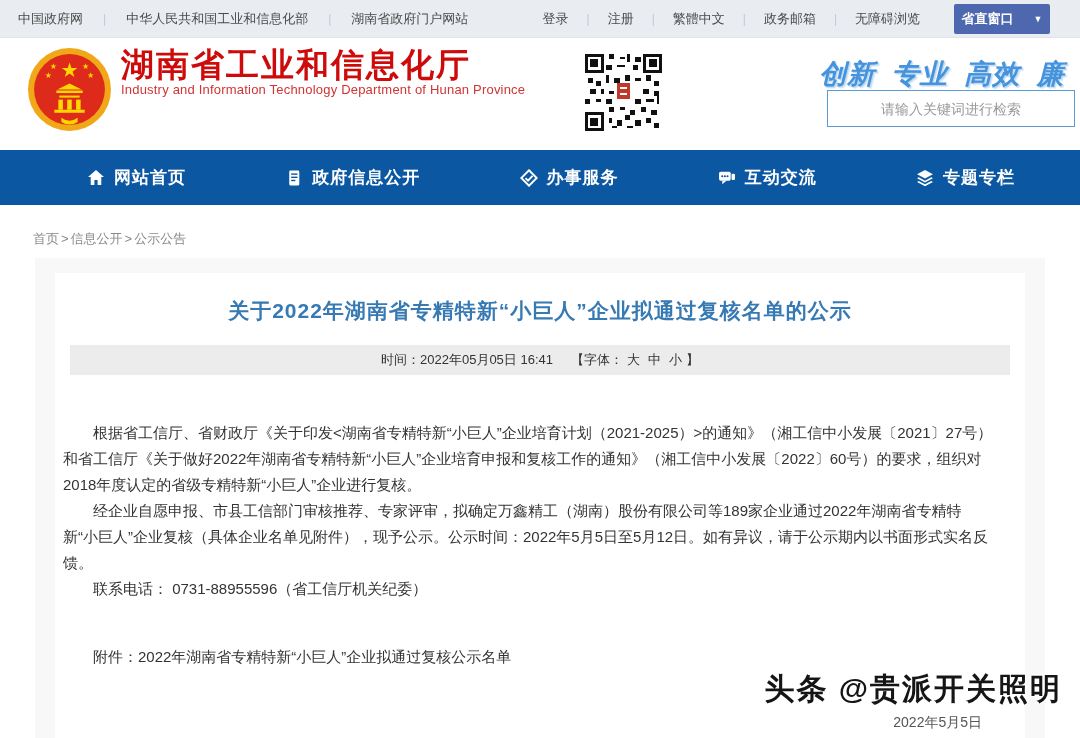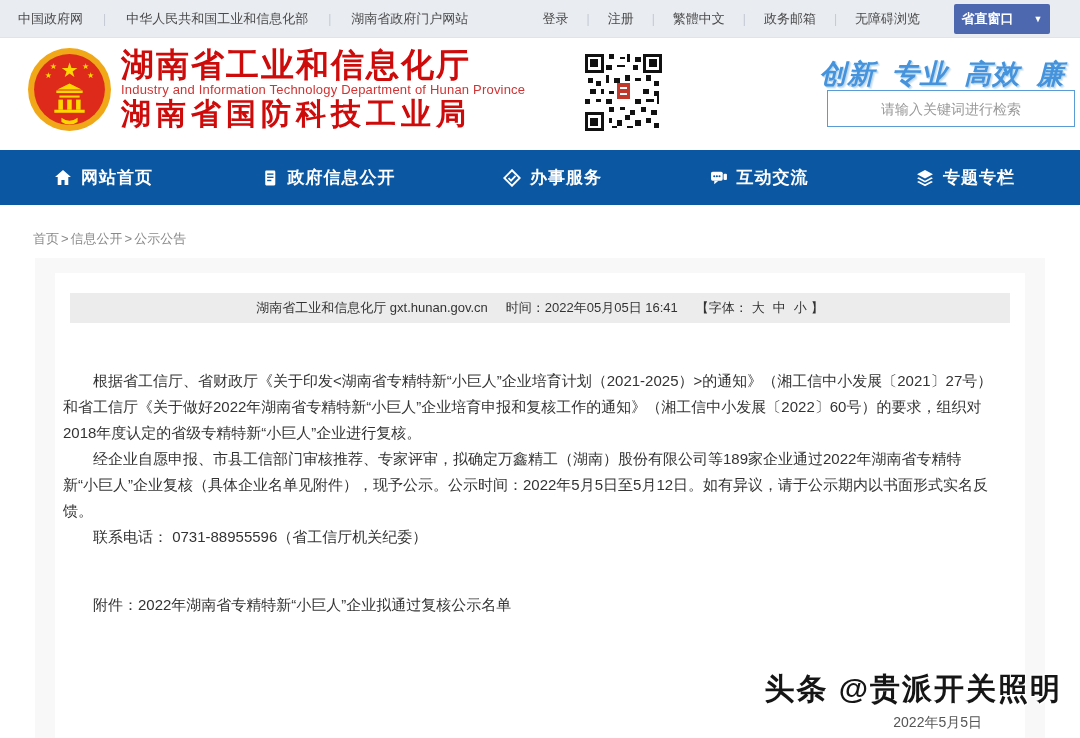"湖南省国防科技工业局" div.org-cn2 { html: <div>湖南省国防科技工业局</div> -> none }
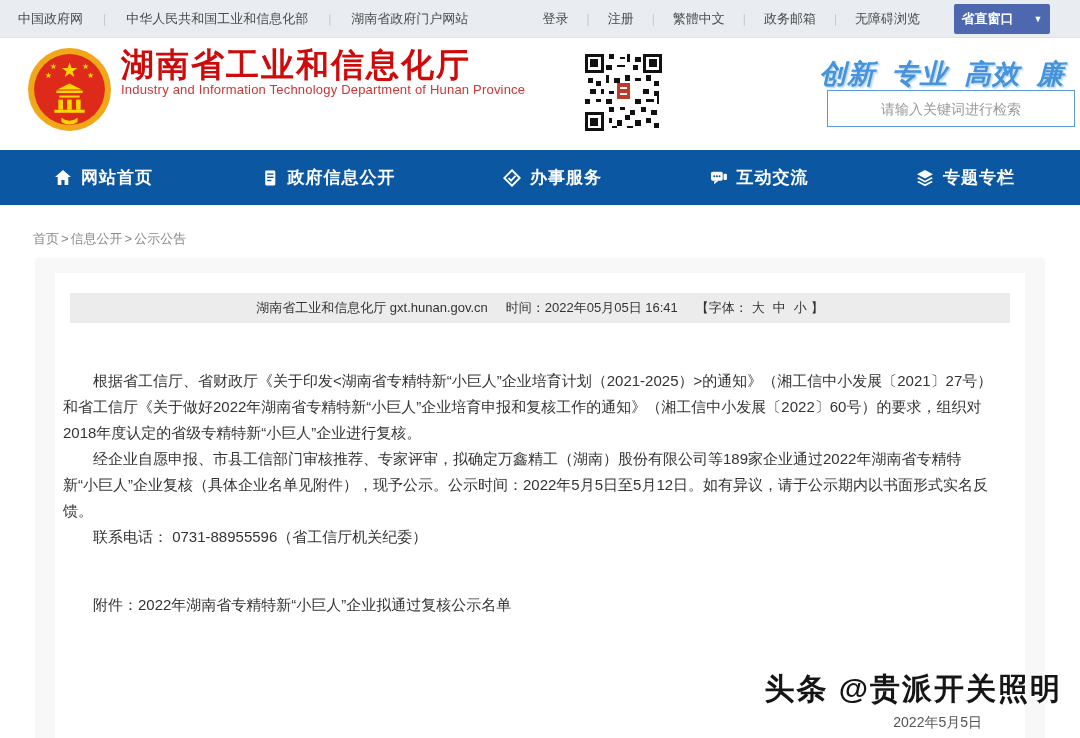"网站首页" .navbar { padding-left: 54px -> 87px }
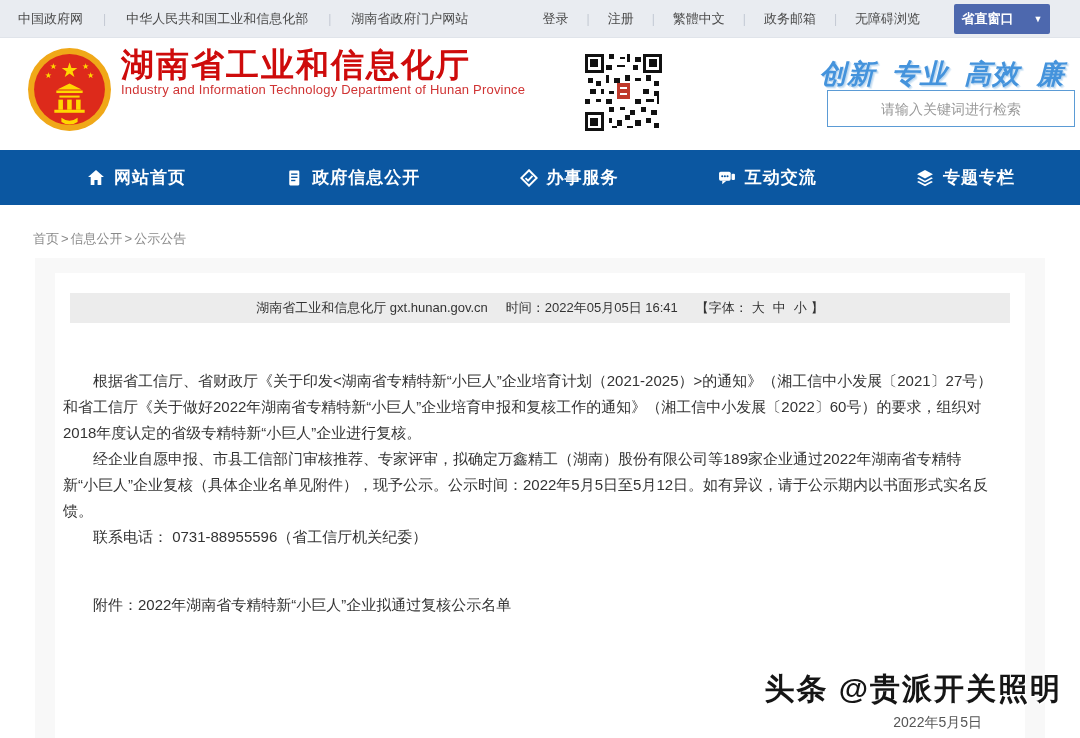"关于2022年湖南省专精特新“小巨人”企业拟通过复核名单的公示" h1.article-title { html: none -> <h1>关于2022年湖南省专精特新“小巨人”企业拟通过复核名单的公示</h1> }
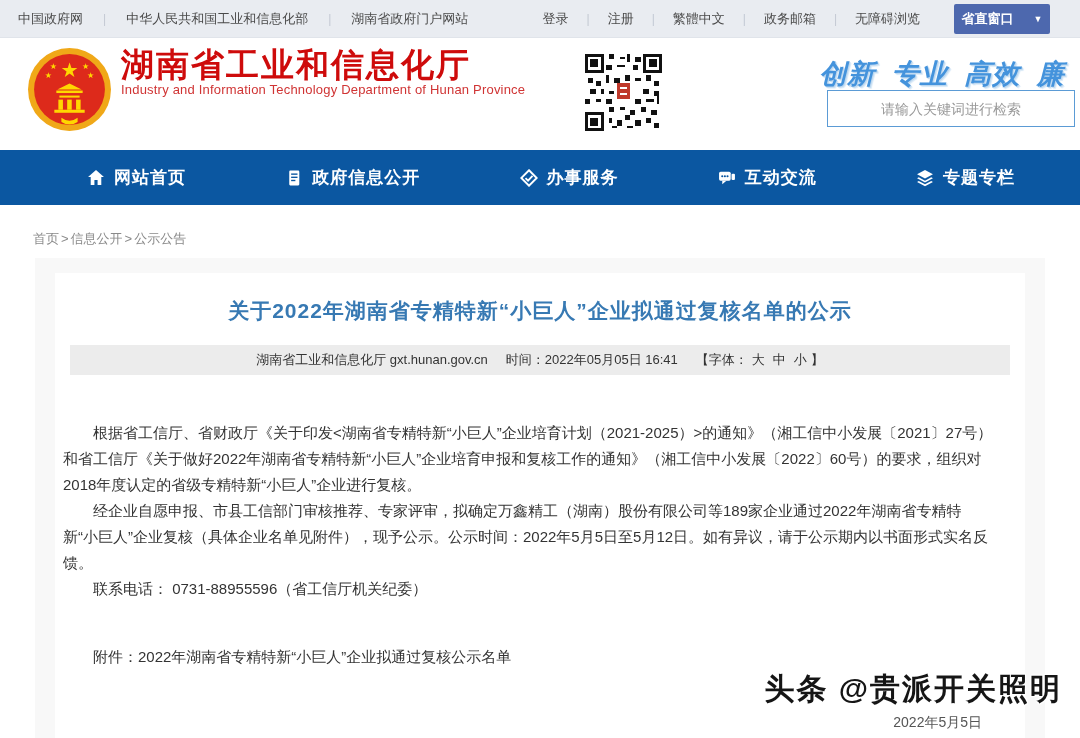"湖南省工业和信息化厅 gxt.hunan.gov.cn" span { html: <span>湖南省工业和信息化厅 gxt.hunan.gov.cn</span> -> none }
